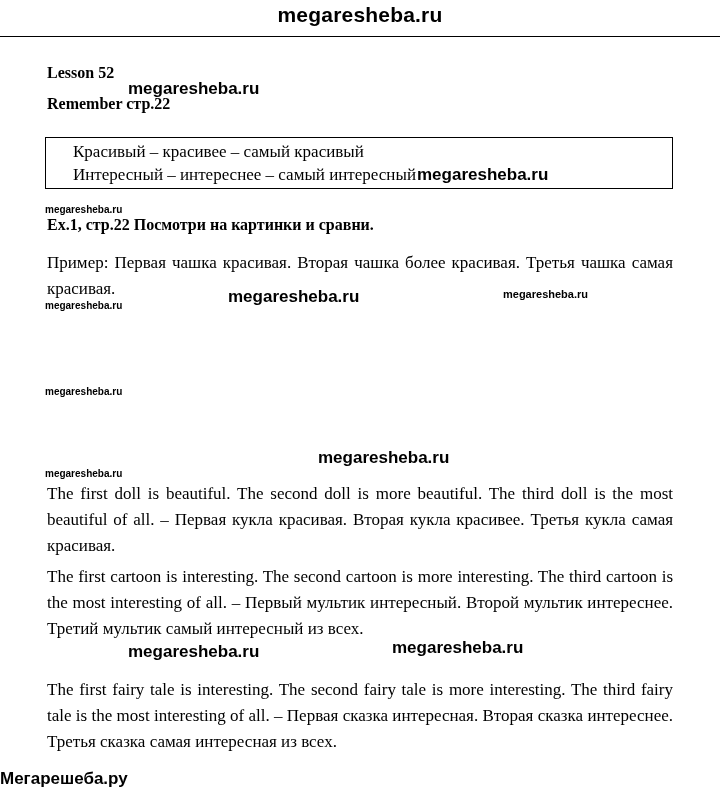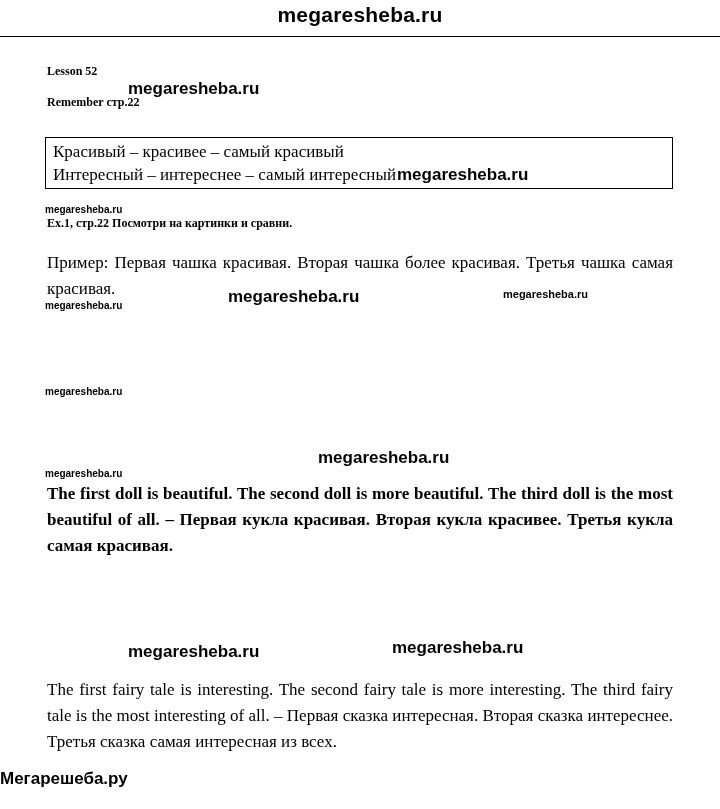"Lesson 52" .h-bold { font-size: 12px -> 16px }
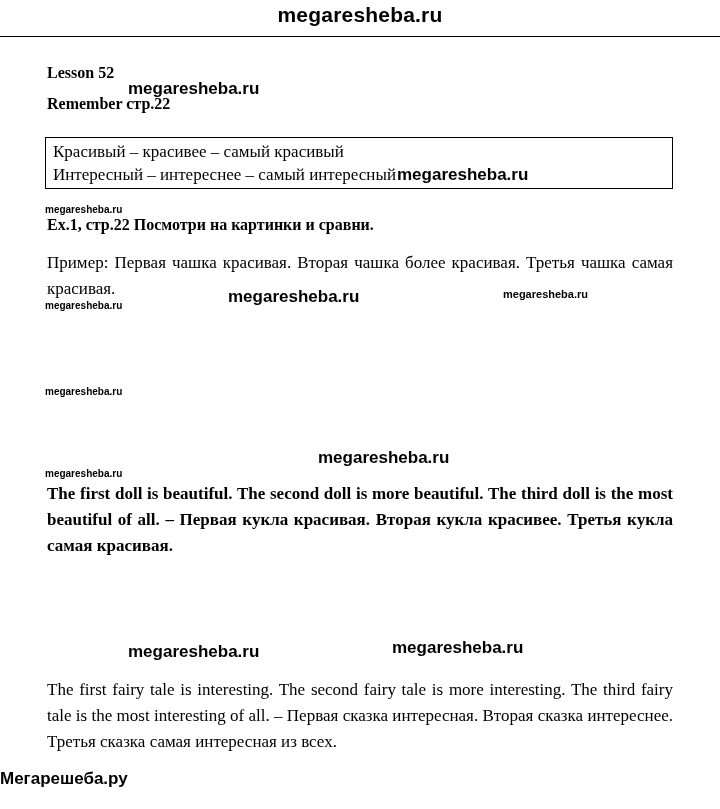"Красивый – красивее – самый" .rule-line { margin-left: none -> 20px }
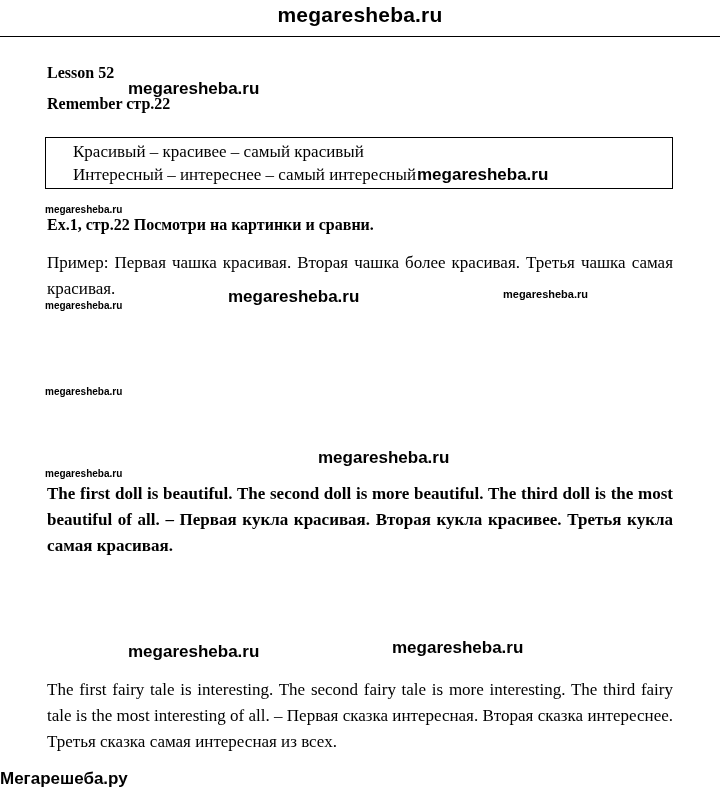"The first doll is beautiful." .para-doll { font-weight: bold -> none }
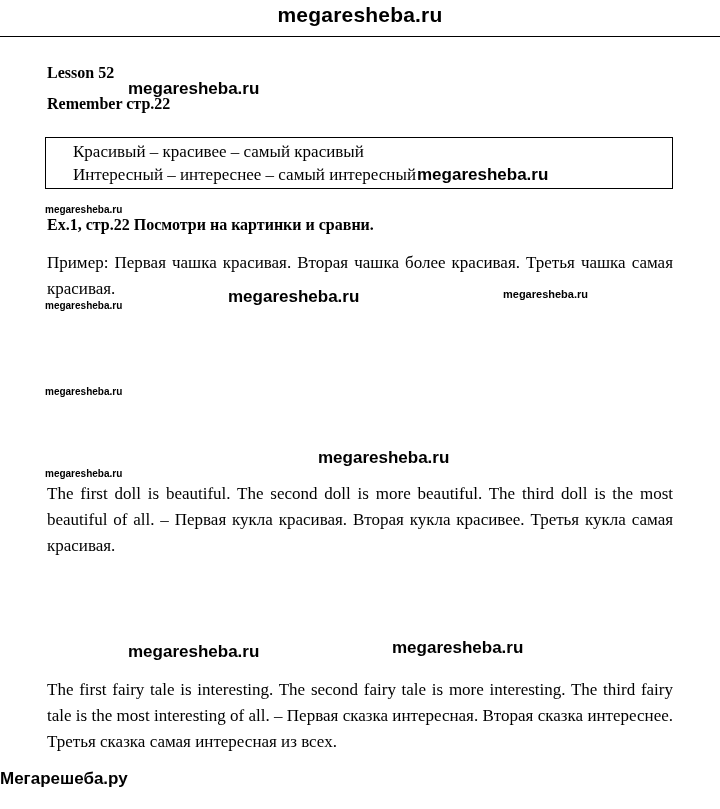"The first cartoon is interesting." p.para { html: none -> <p>The first cartoon is interesting. The second cartoon is more interesting. The third cartoon is the most interesting of all. – Первый мультик интересный. Второй мультик интереснее. Третий мультик самый интересный из всех.</p> }
